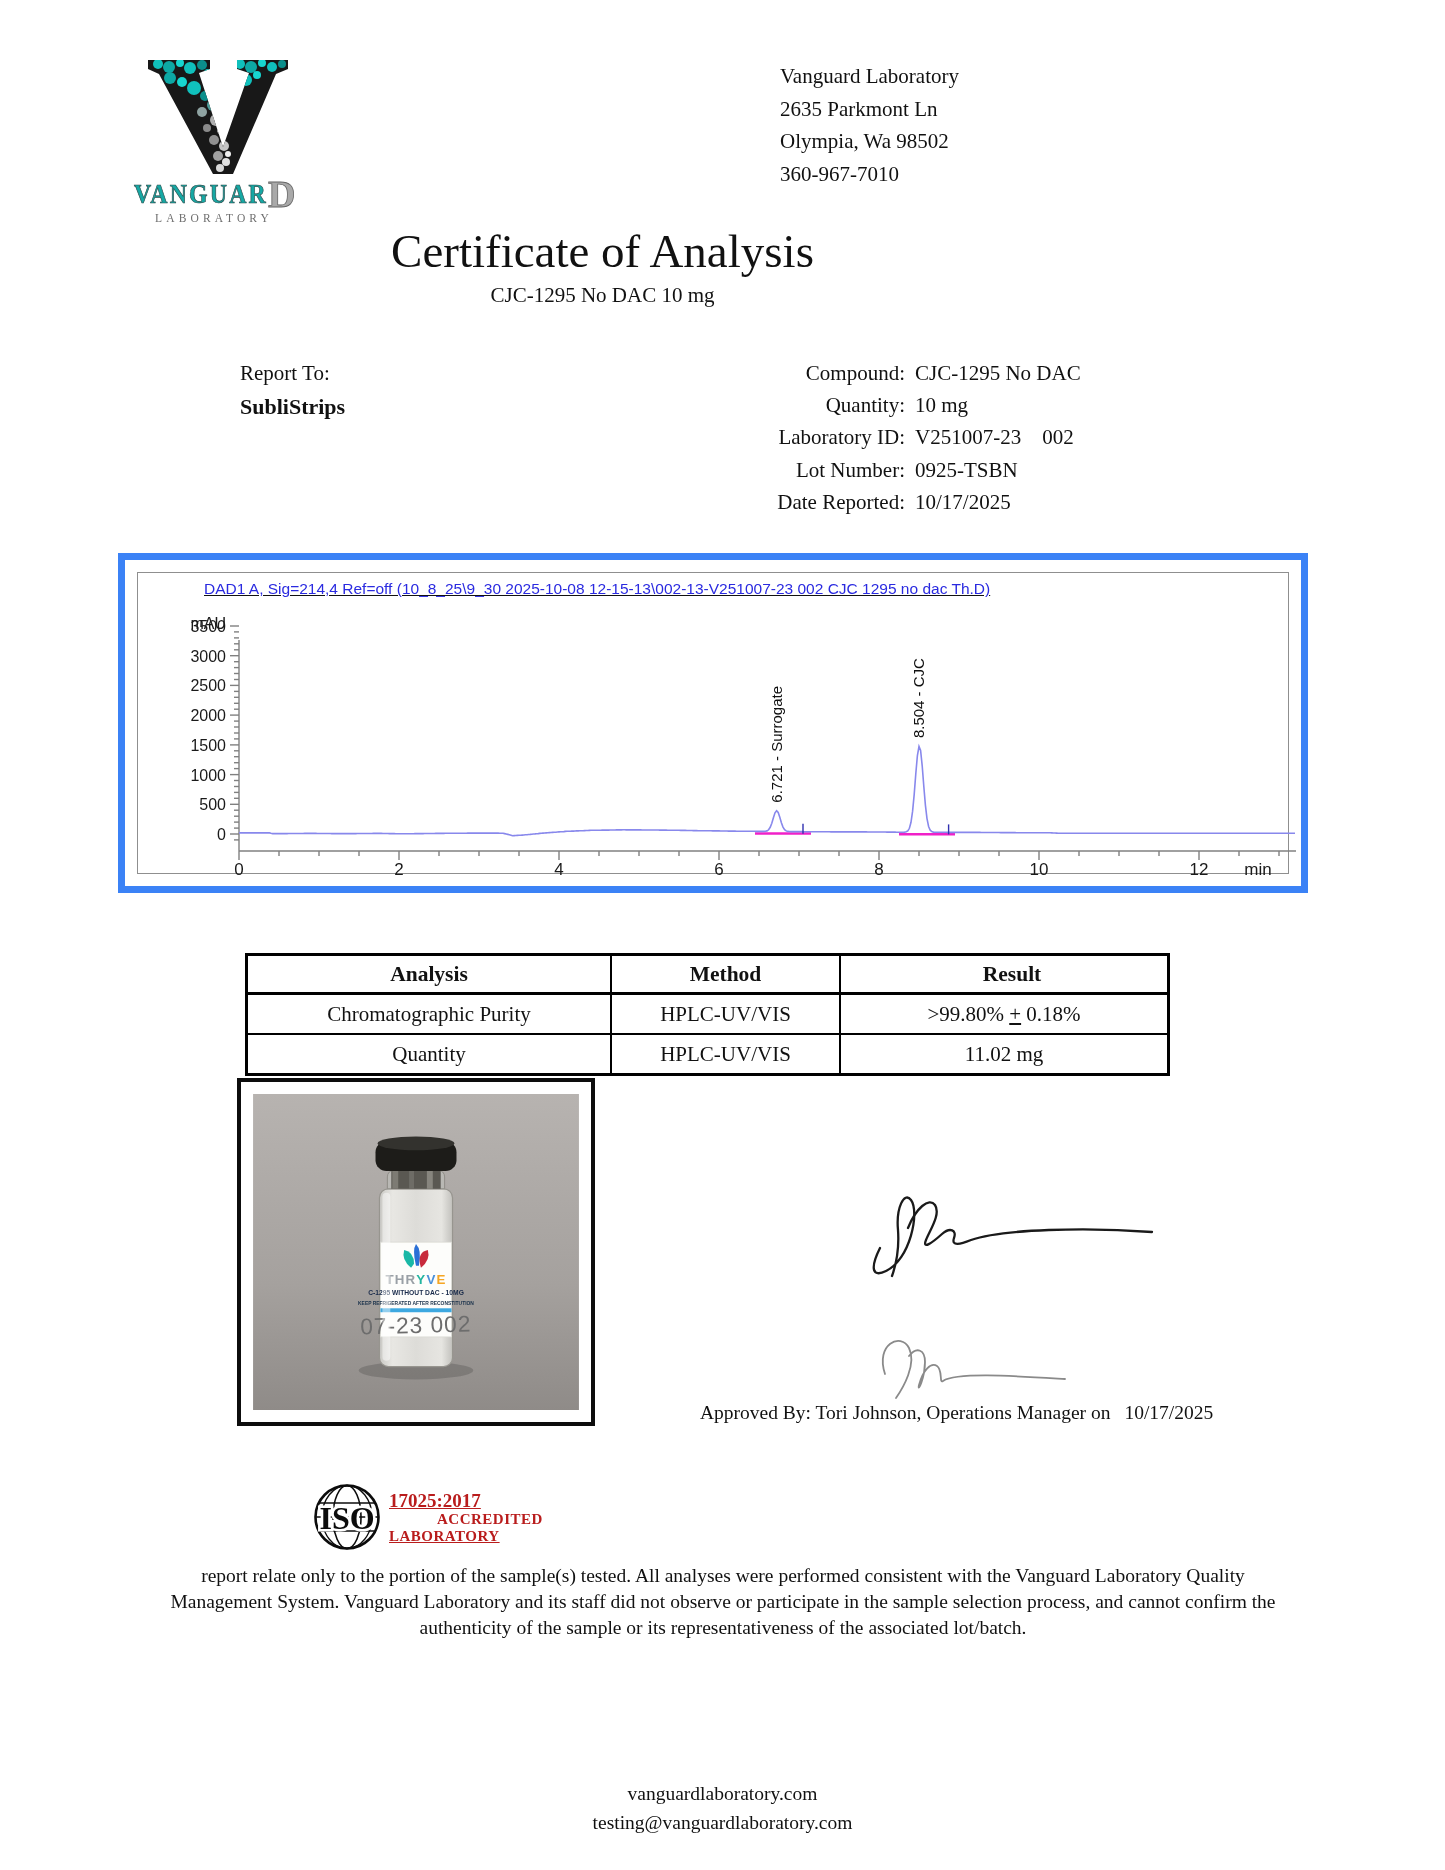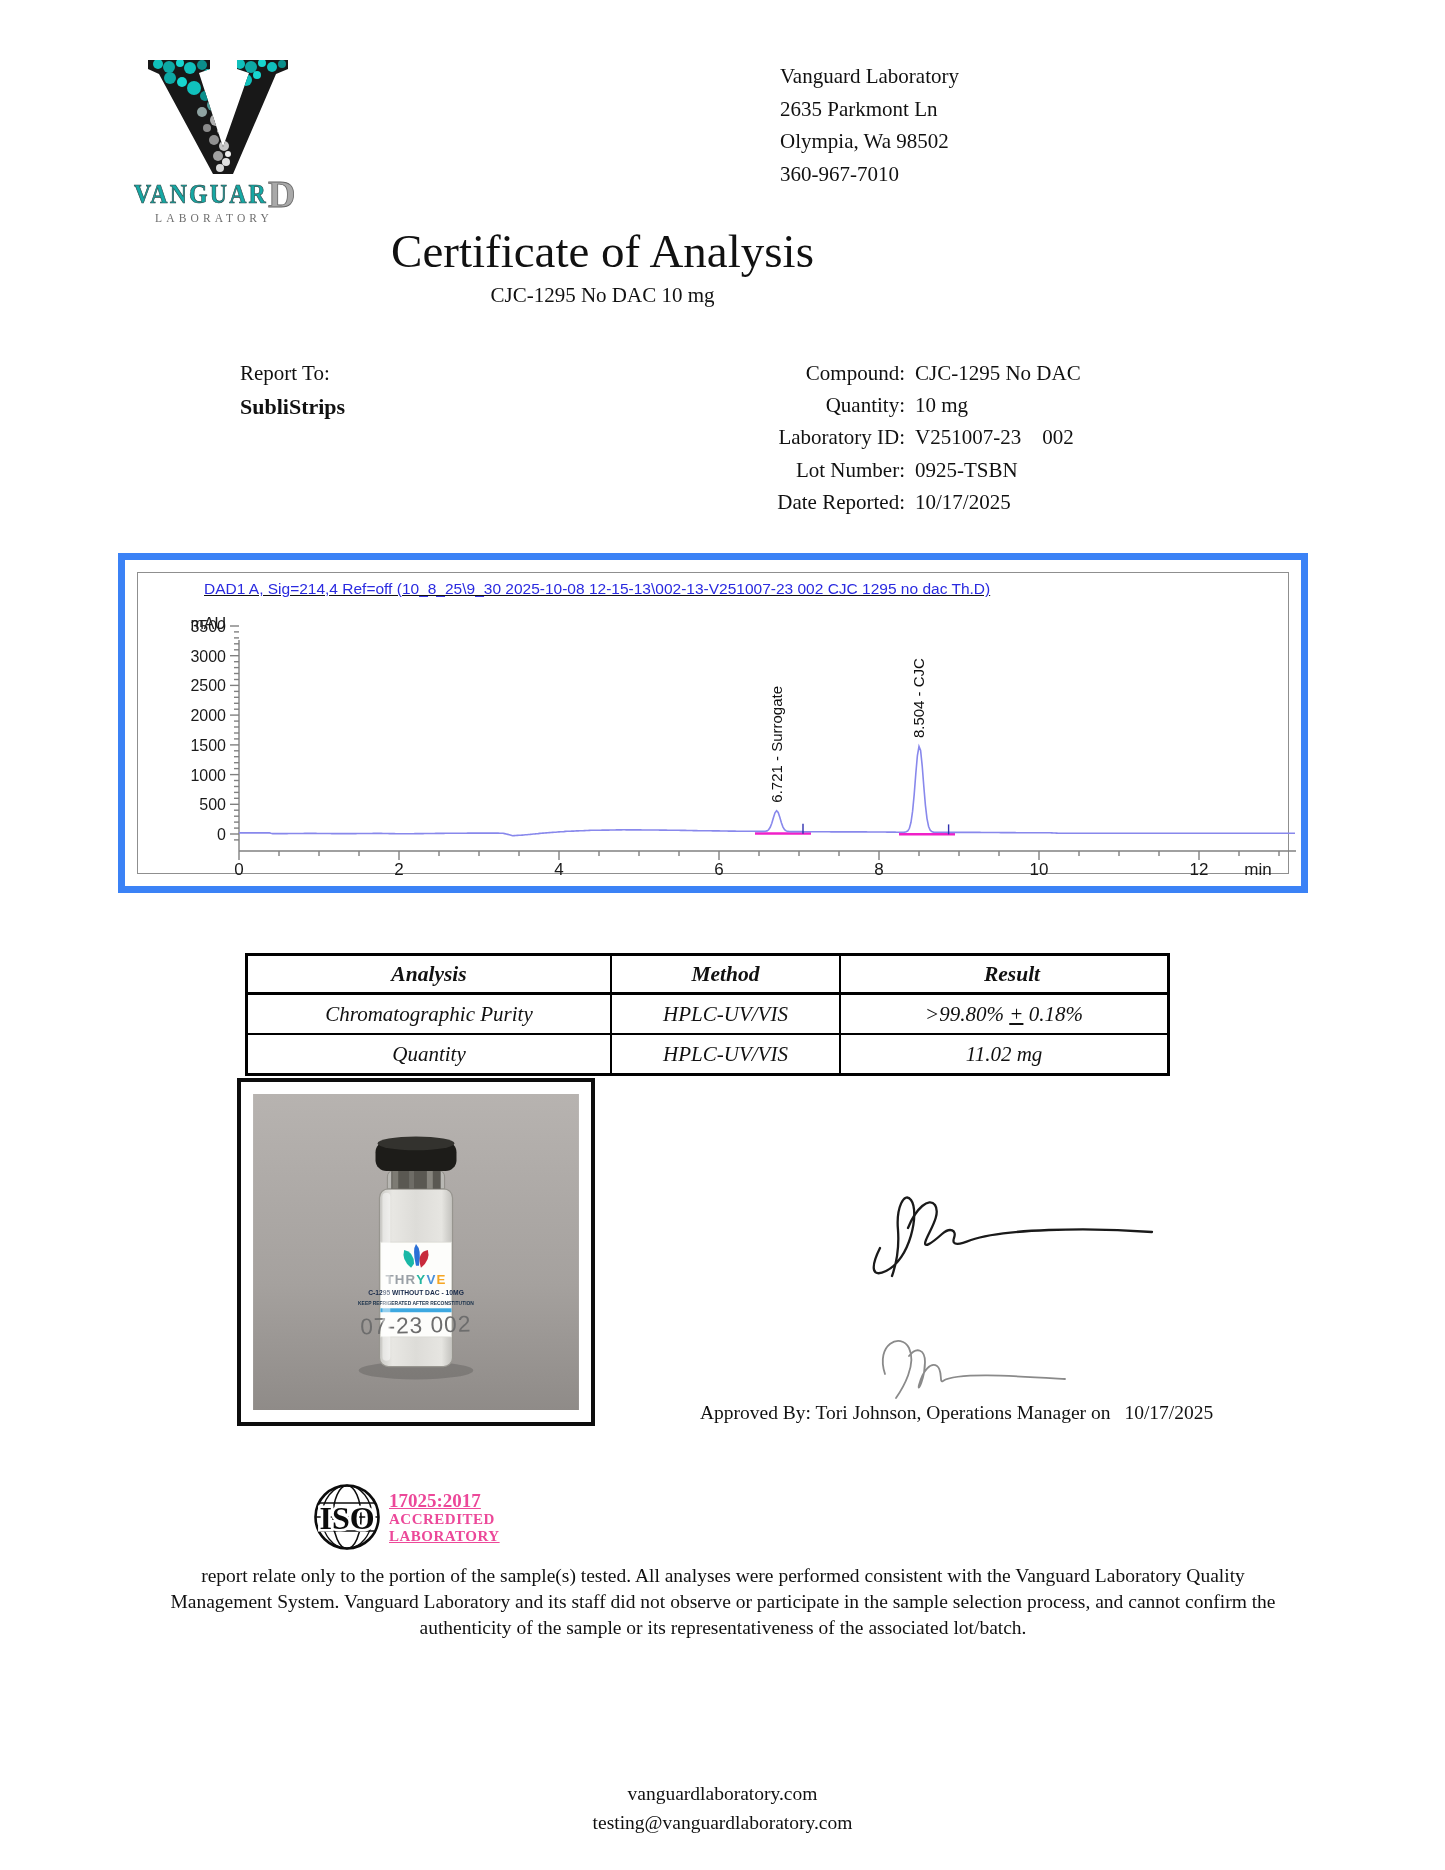"Analysis" .results,.results th,.results td { font-style: italic -> none }
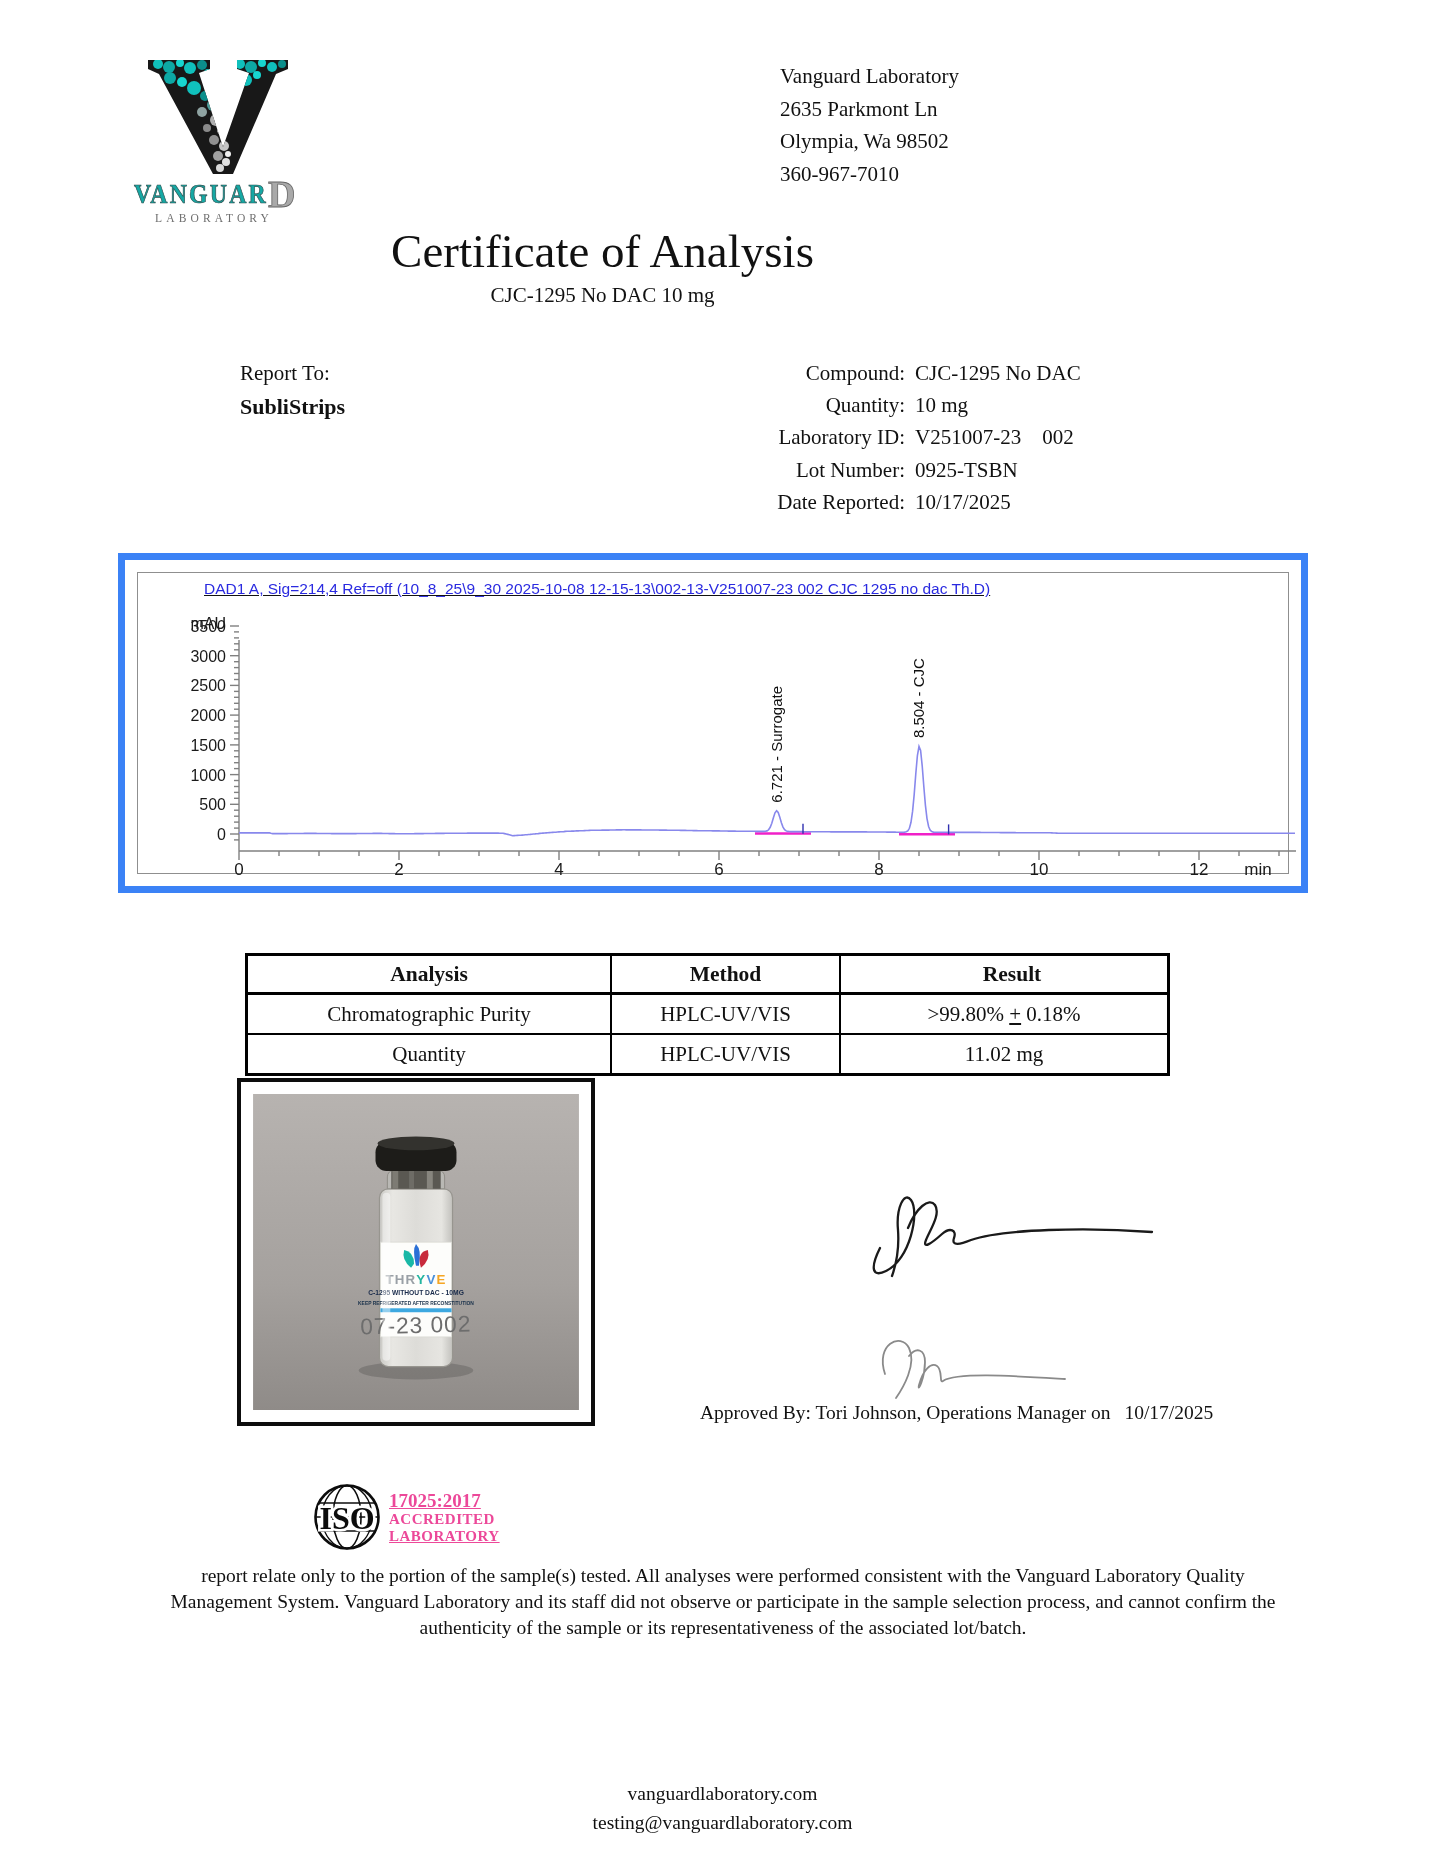"17025:2017" .iso-text { color: #ec4899 -> #b91c1c }
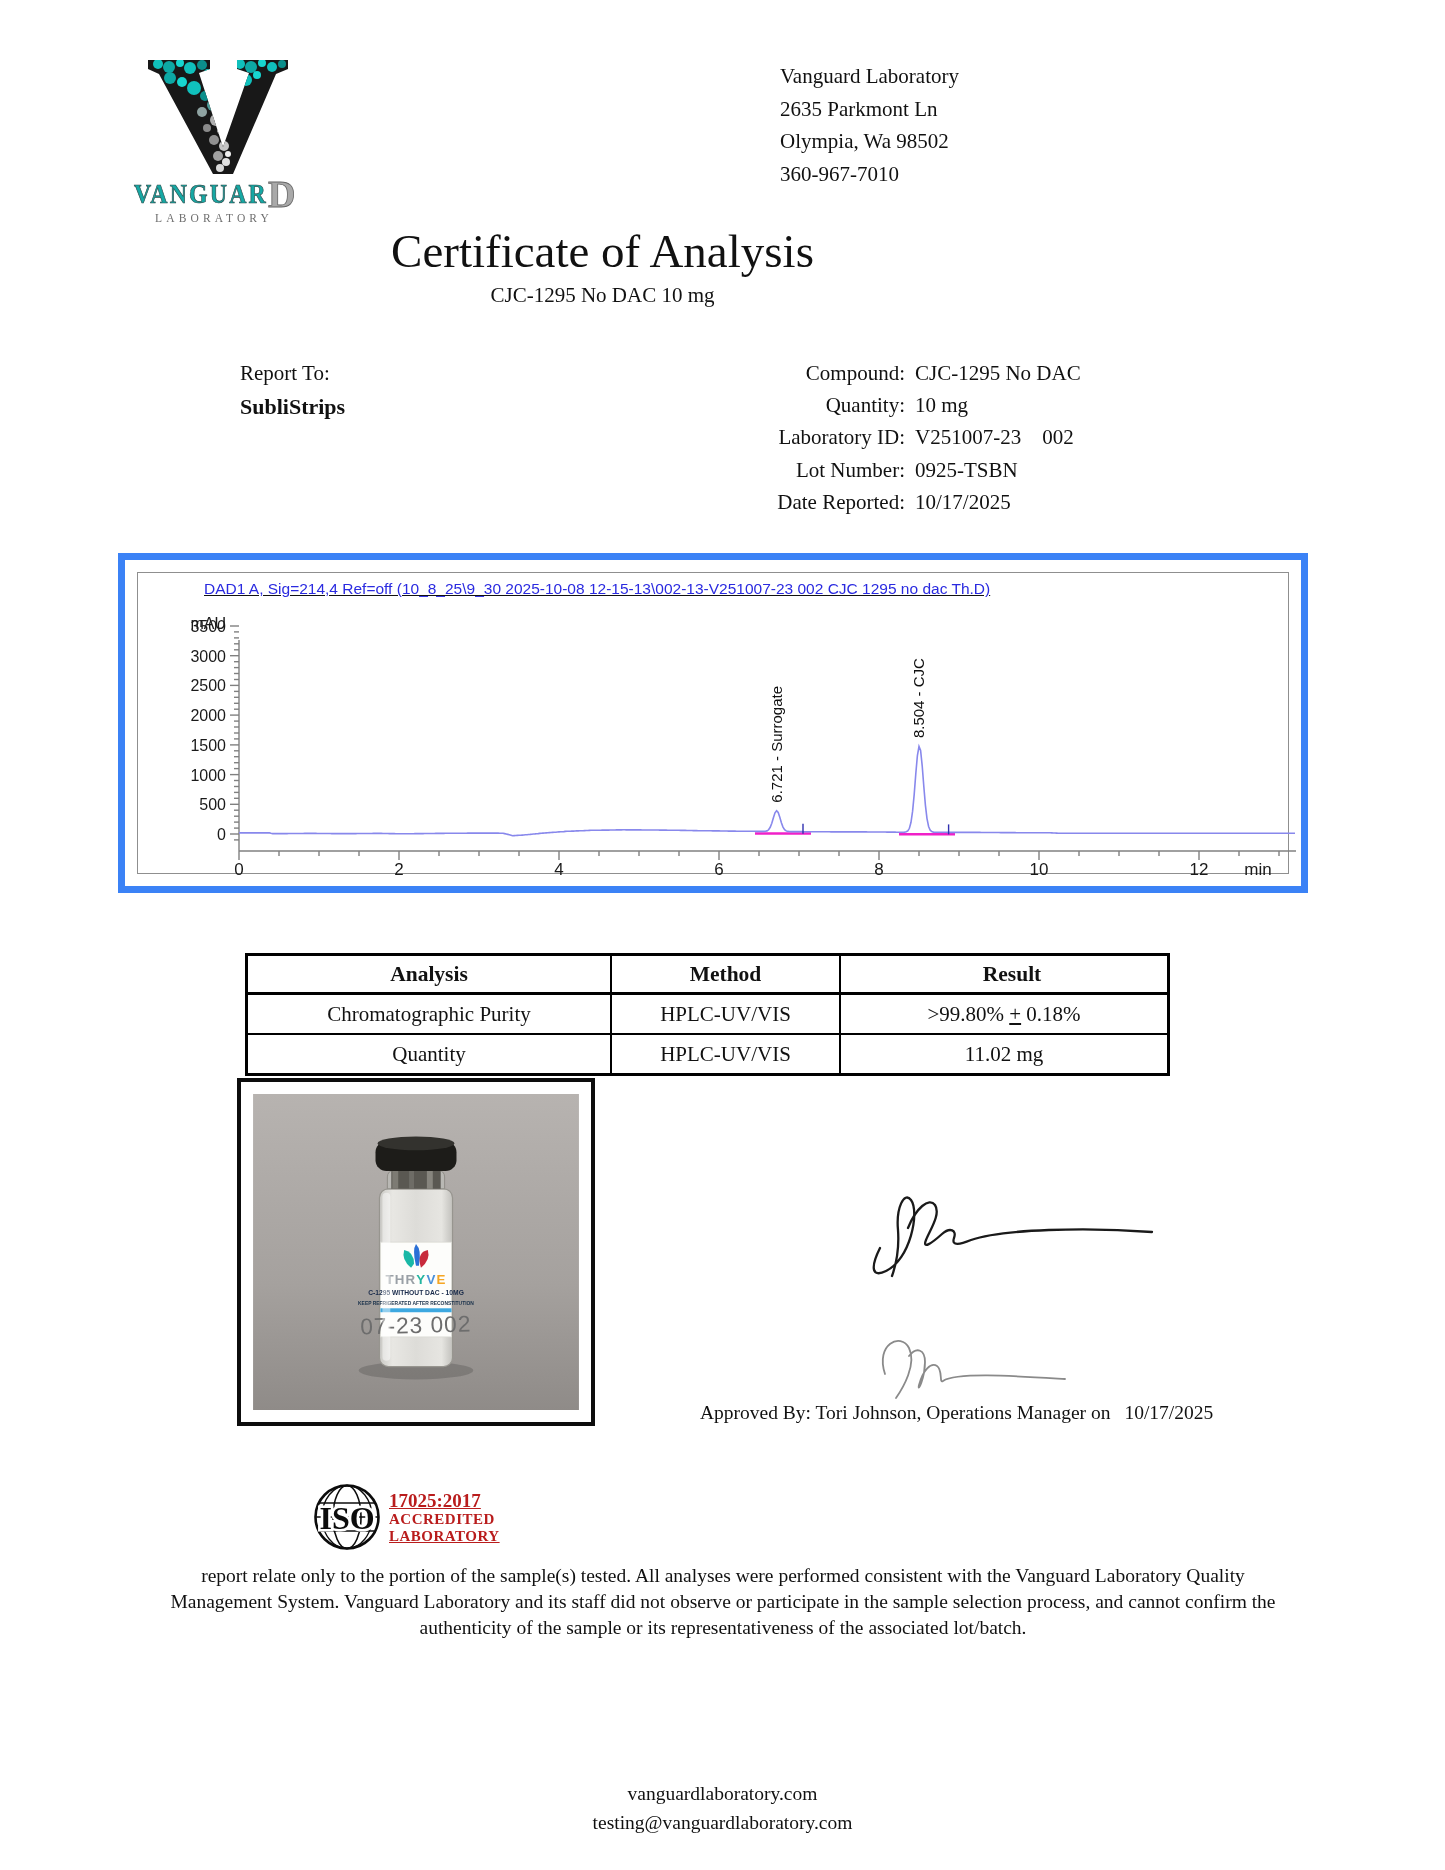"ACCREDITED" .iso-l2 { margin-left: none -> 48px }
